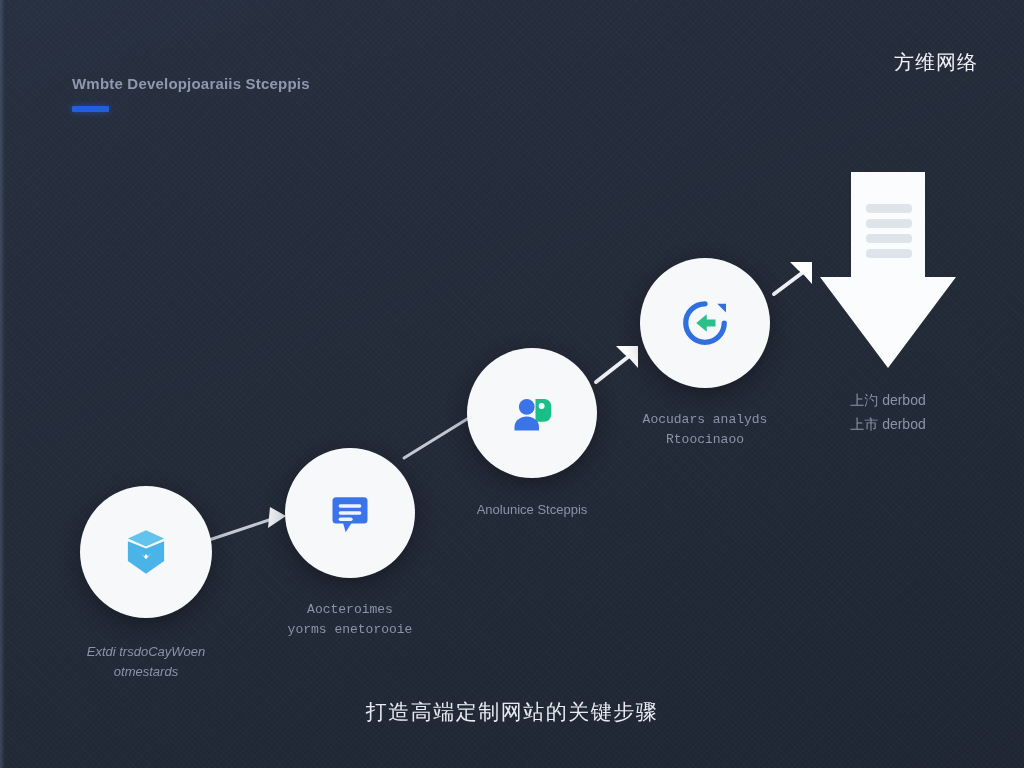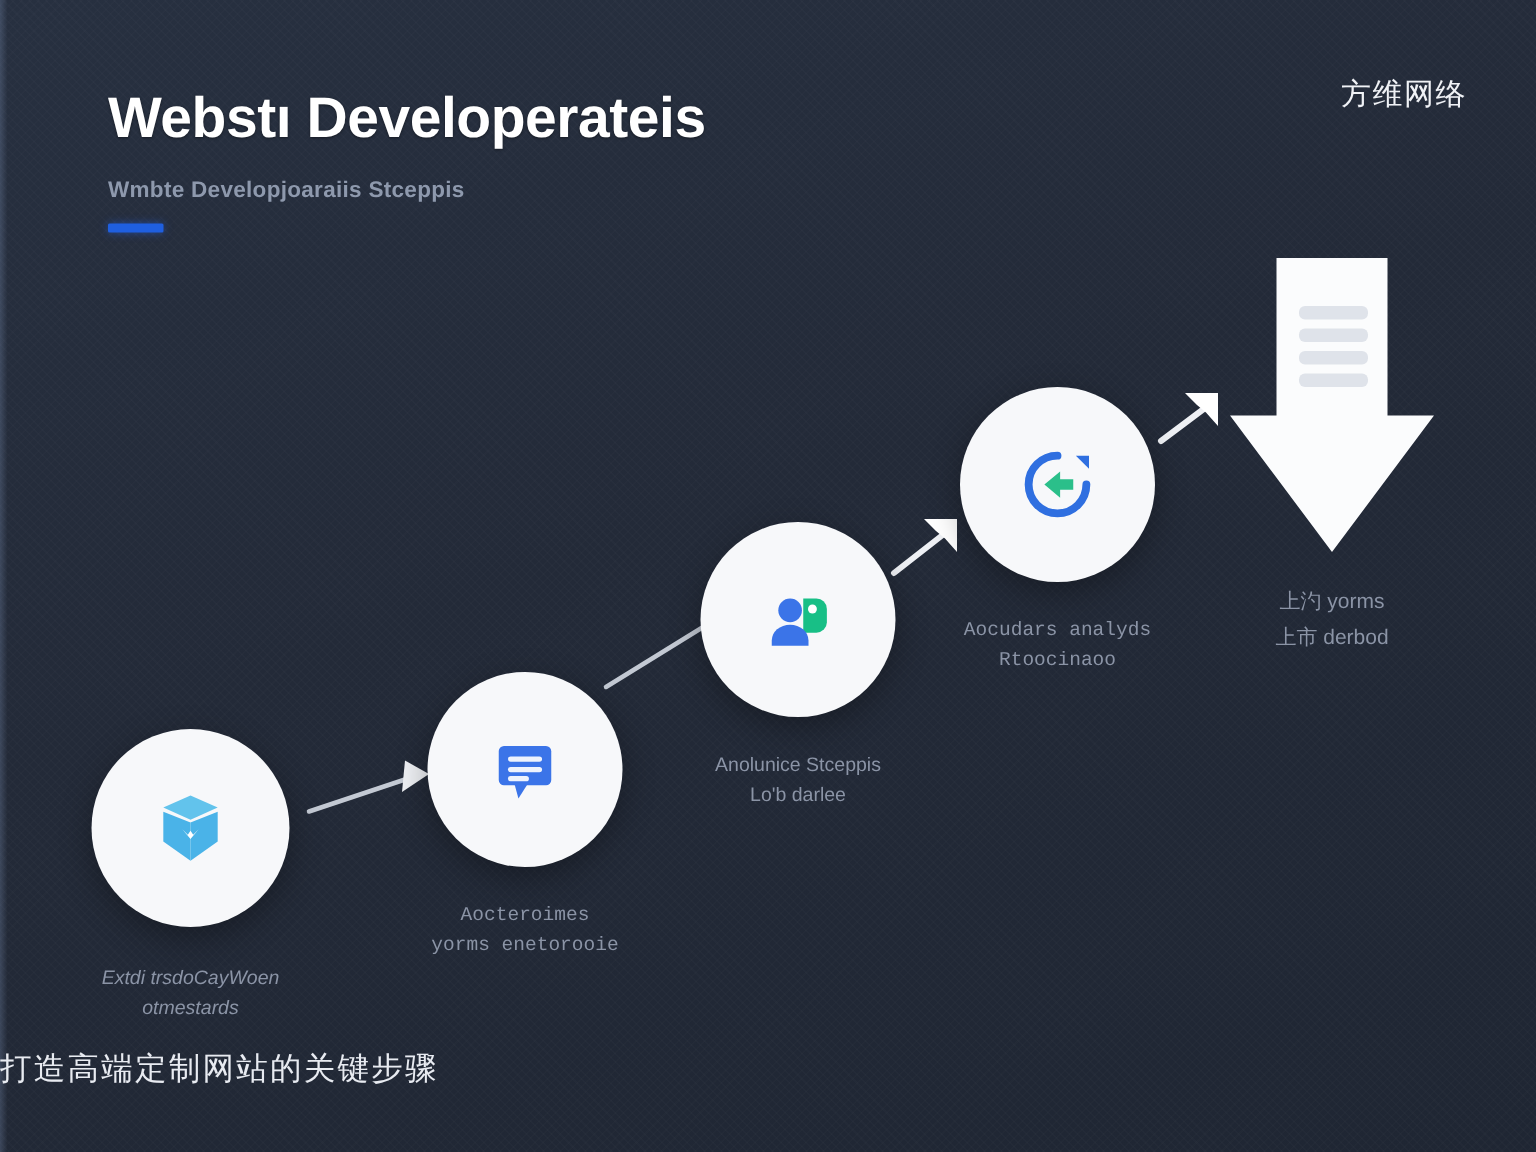"Webstı Developerateis" h1.title { html: <h1>Webstı Developerateis</h1> -> none }
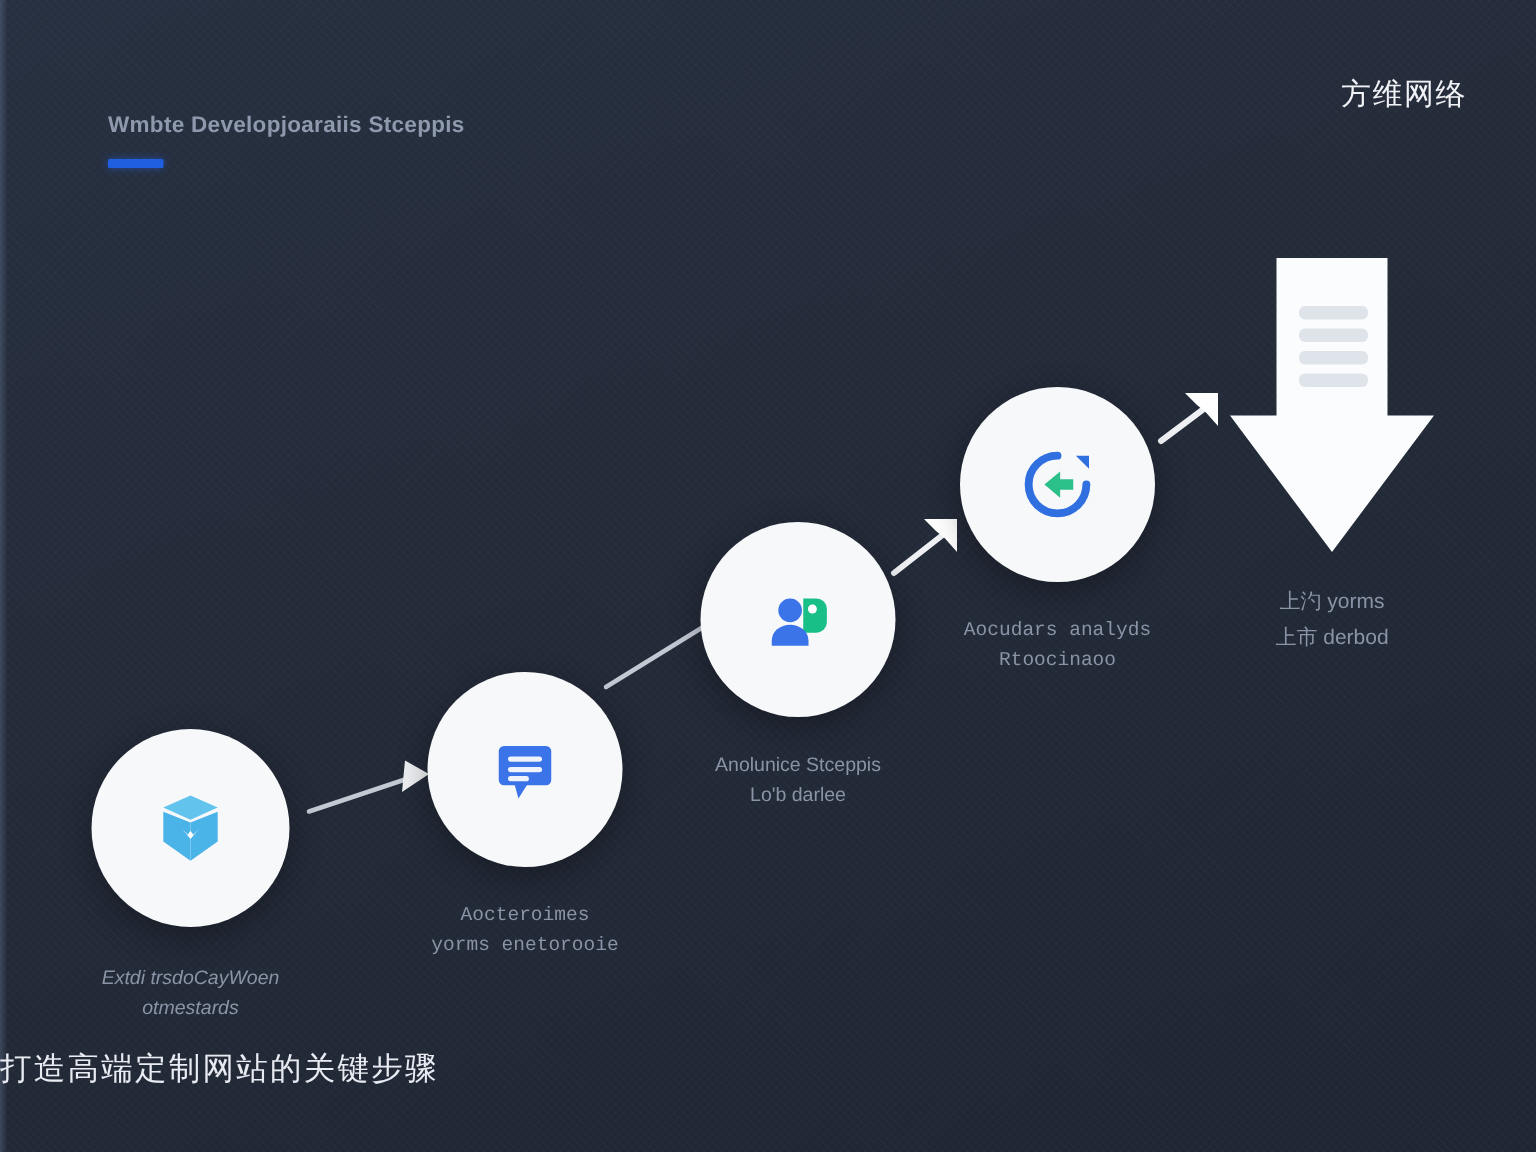"上汋 yorms" span { text: yorms -> derbod }
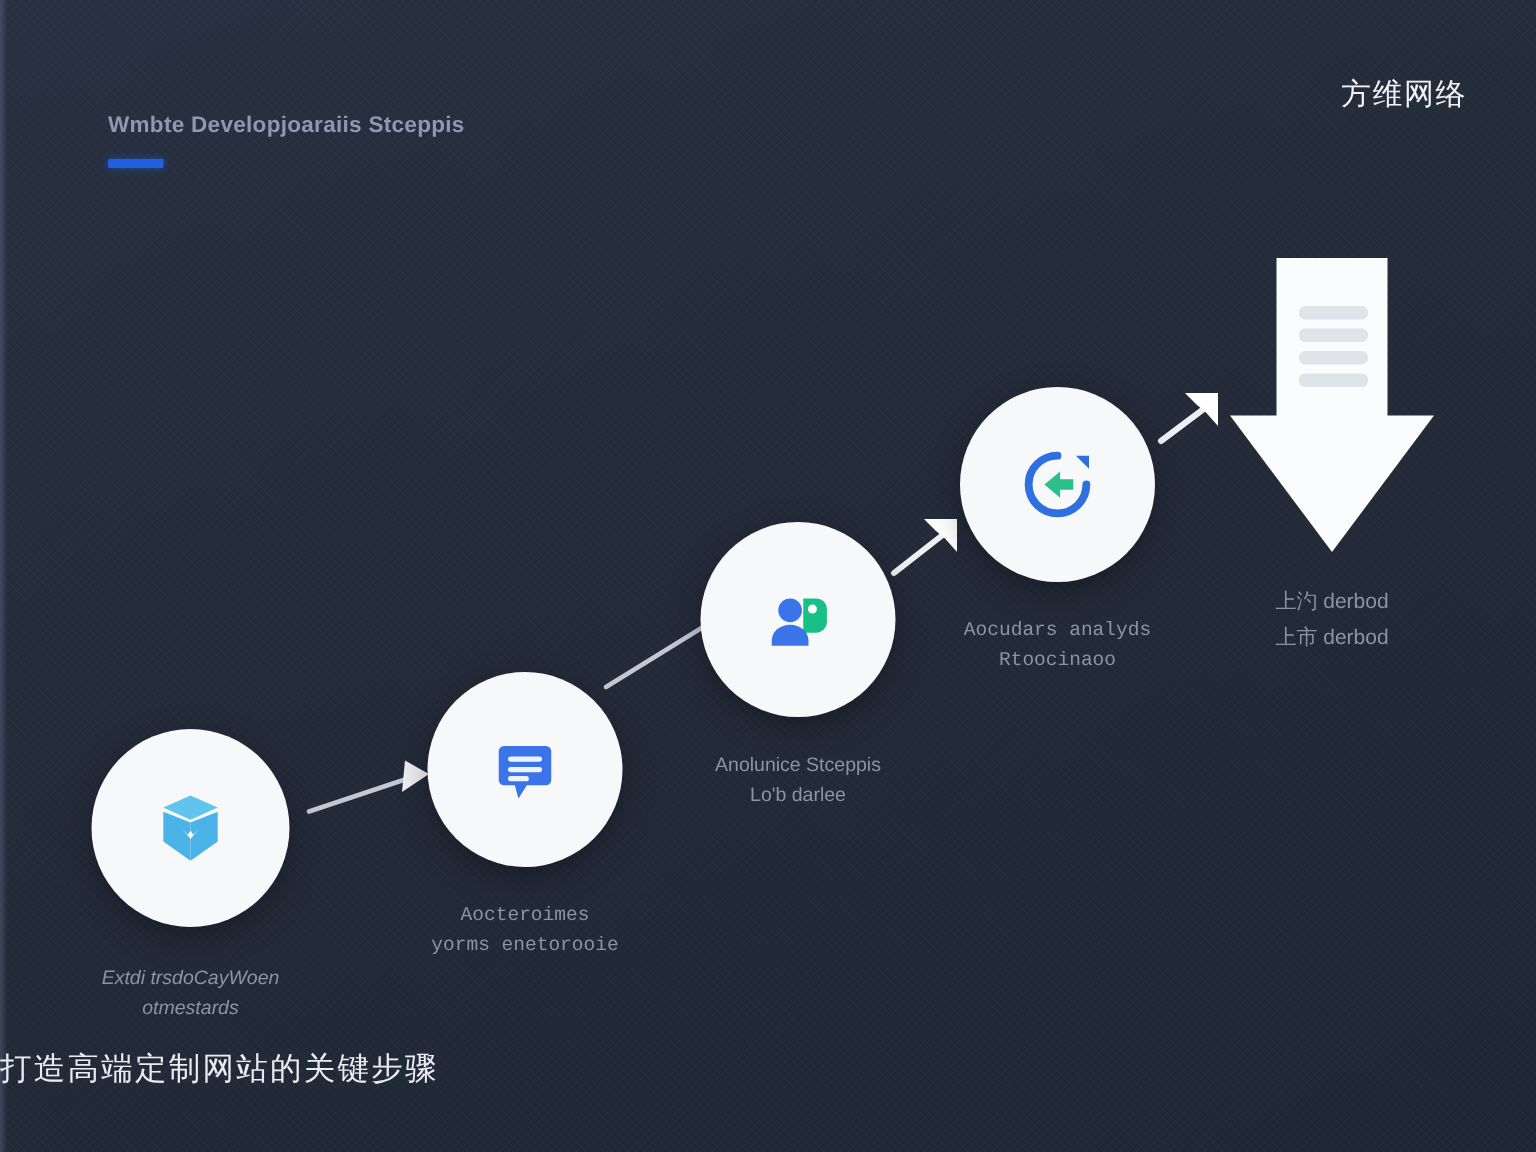"Lo'b darlee" span.l2 { html: <span>Lo'b darlee</span> -> none }
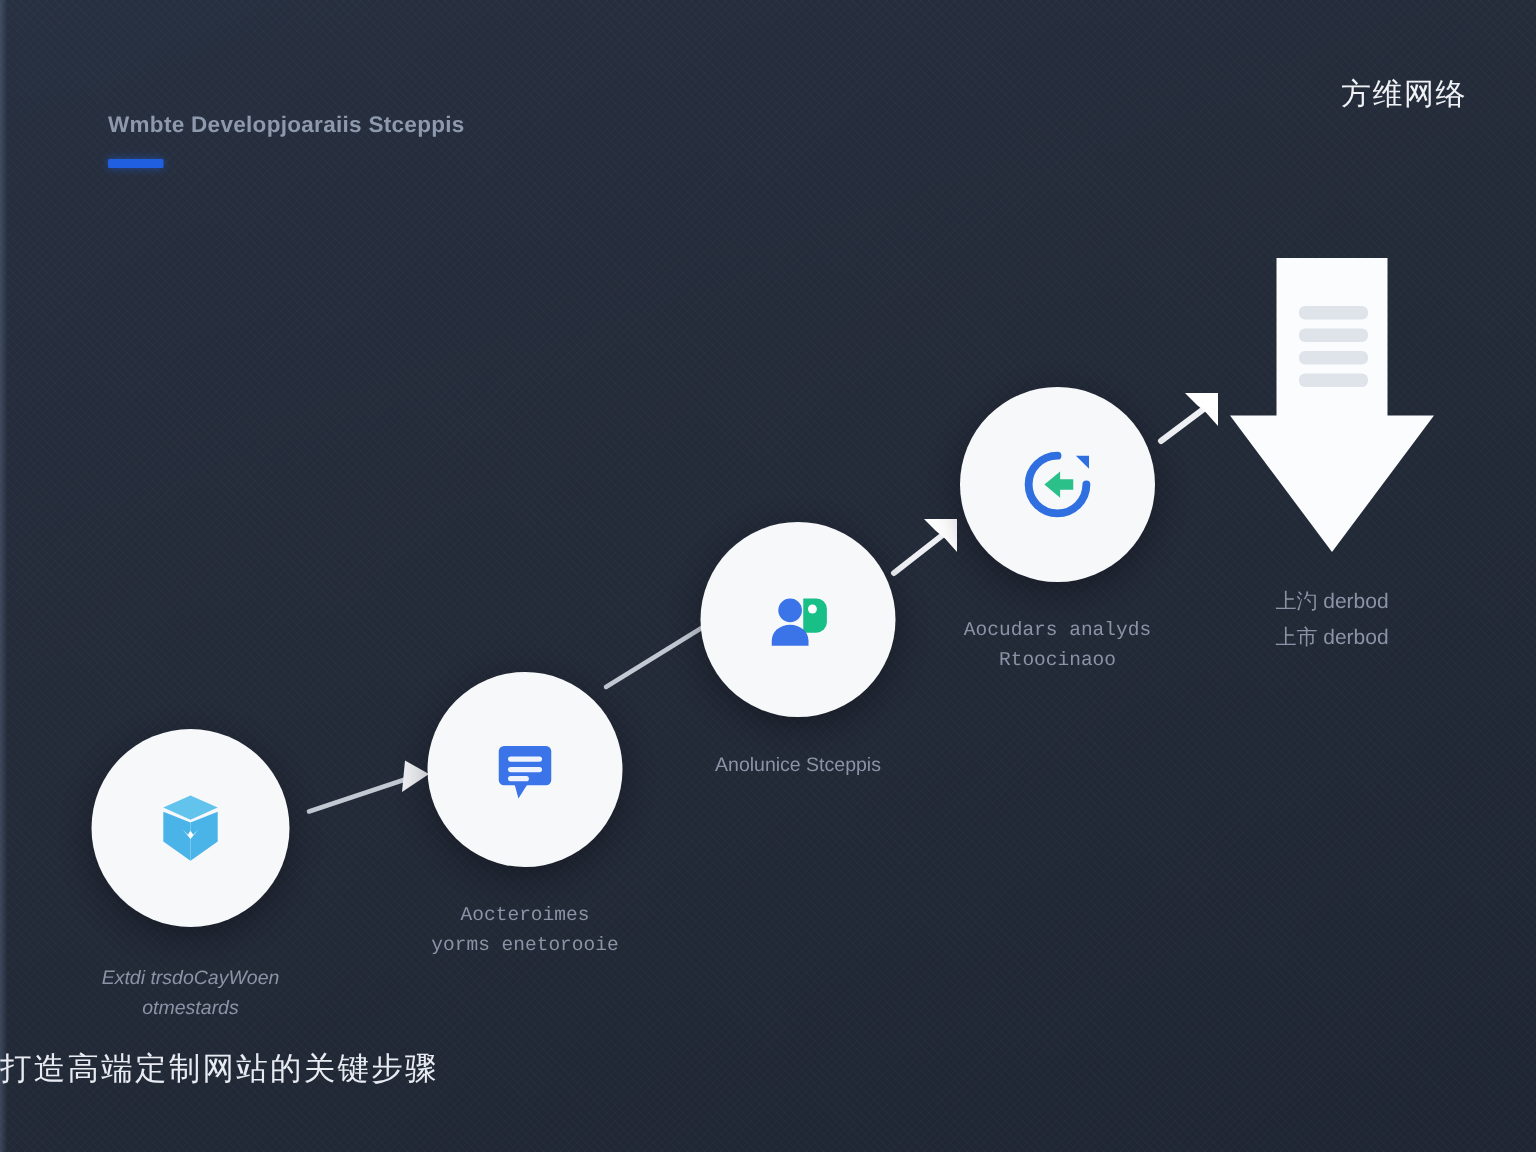"Extdi trsdoCayWoen" div.step { left: 61px -> 80px }
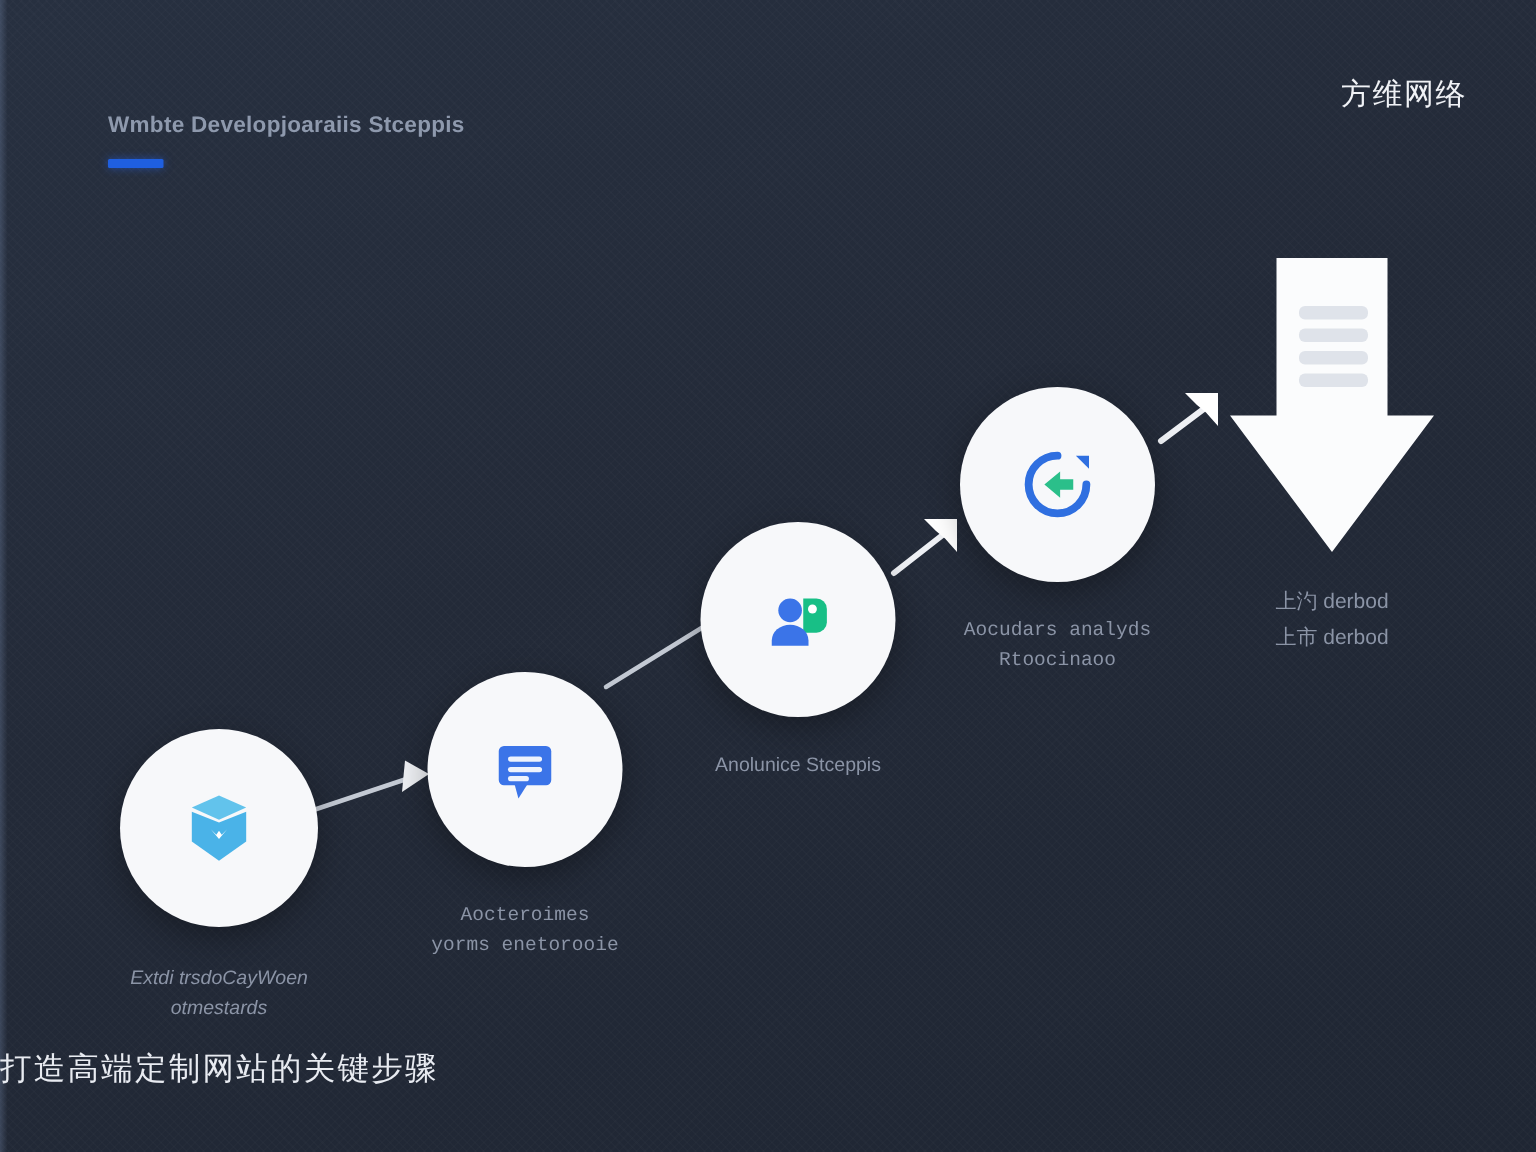"打造高端定制网站的关键步骤" .caption { text-align: left -> center }
